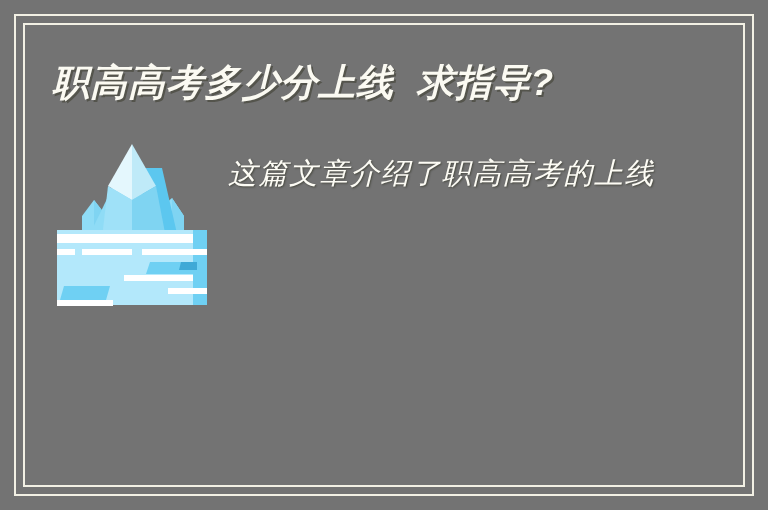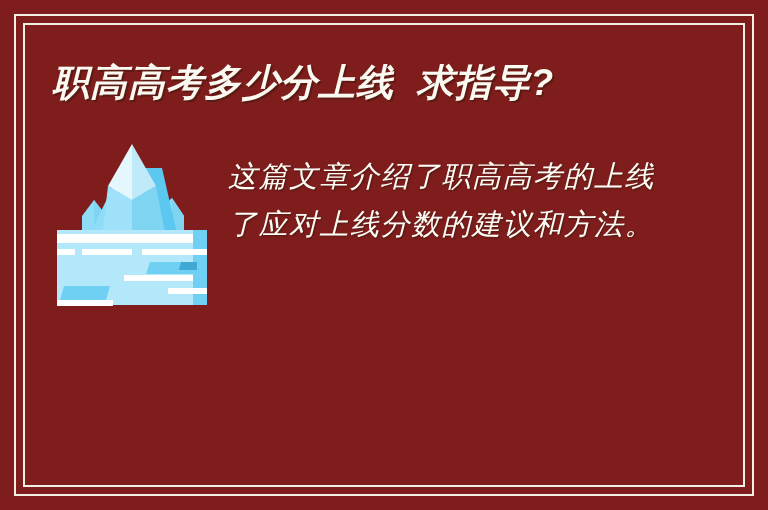"职高高考多少分上线 求指导?" #poster { background: #7f1d1d -> #737373 }
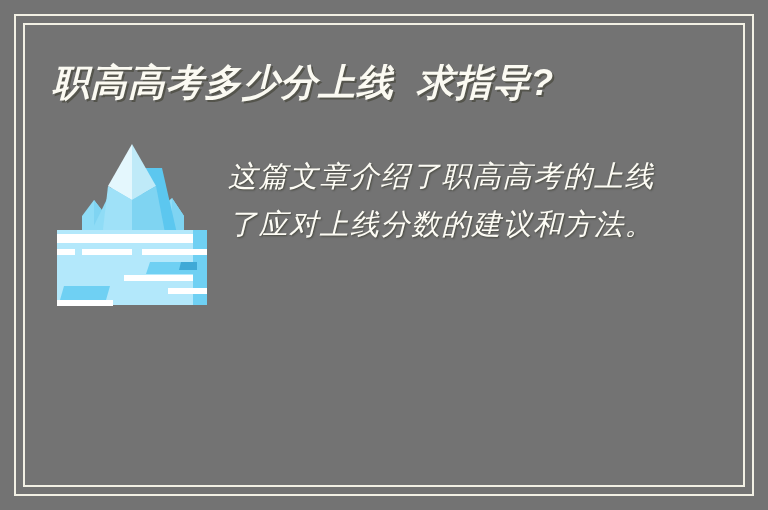"这篇文章介绍了职高高考的上线" .body-line { font-family: Liberation Serif, serif -> Liberation Mono, monospace }
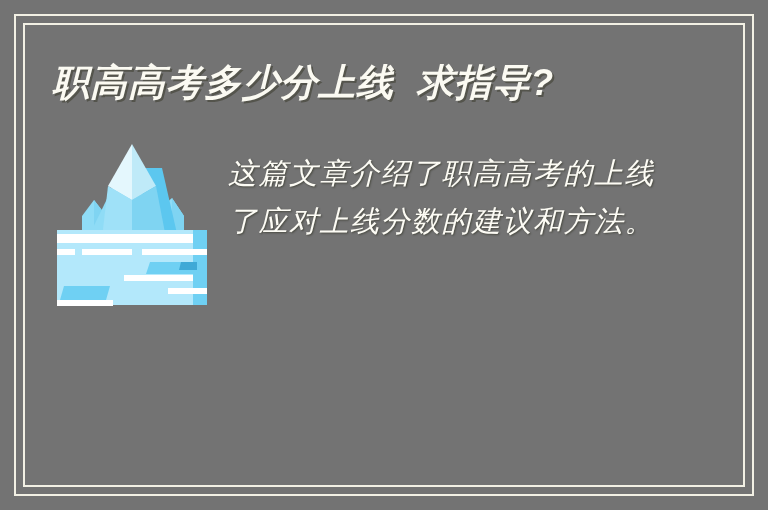"了应对上线分数的建议和方法。" div.body-line { html: <div>了应对上线分数的建议和方法。</div> -> none }
